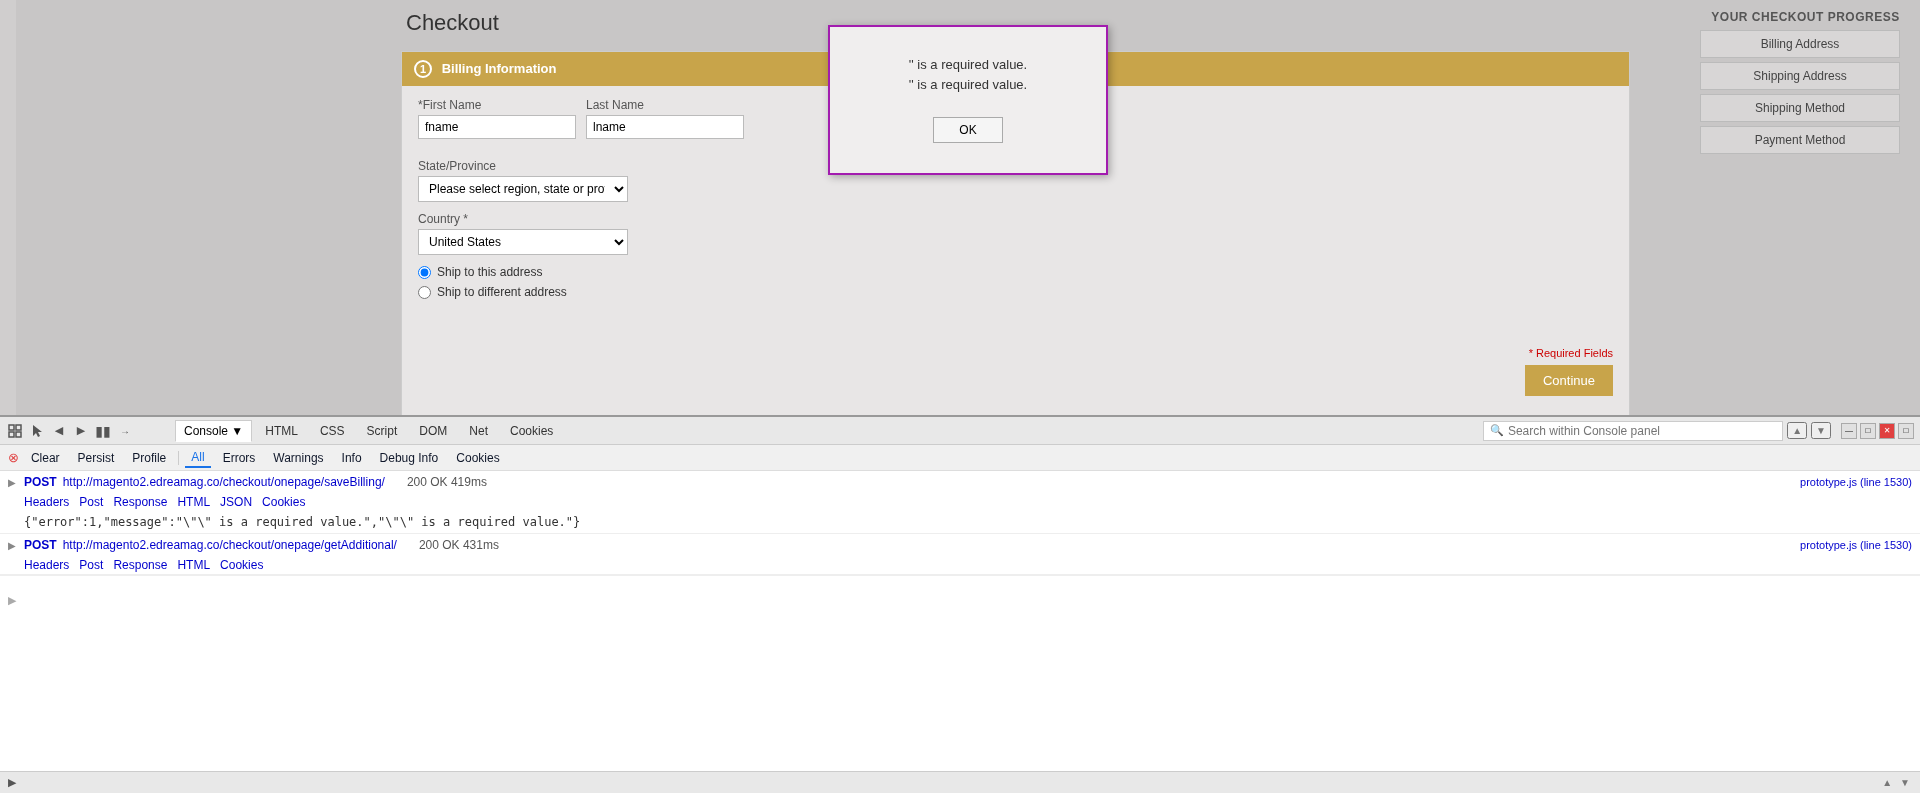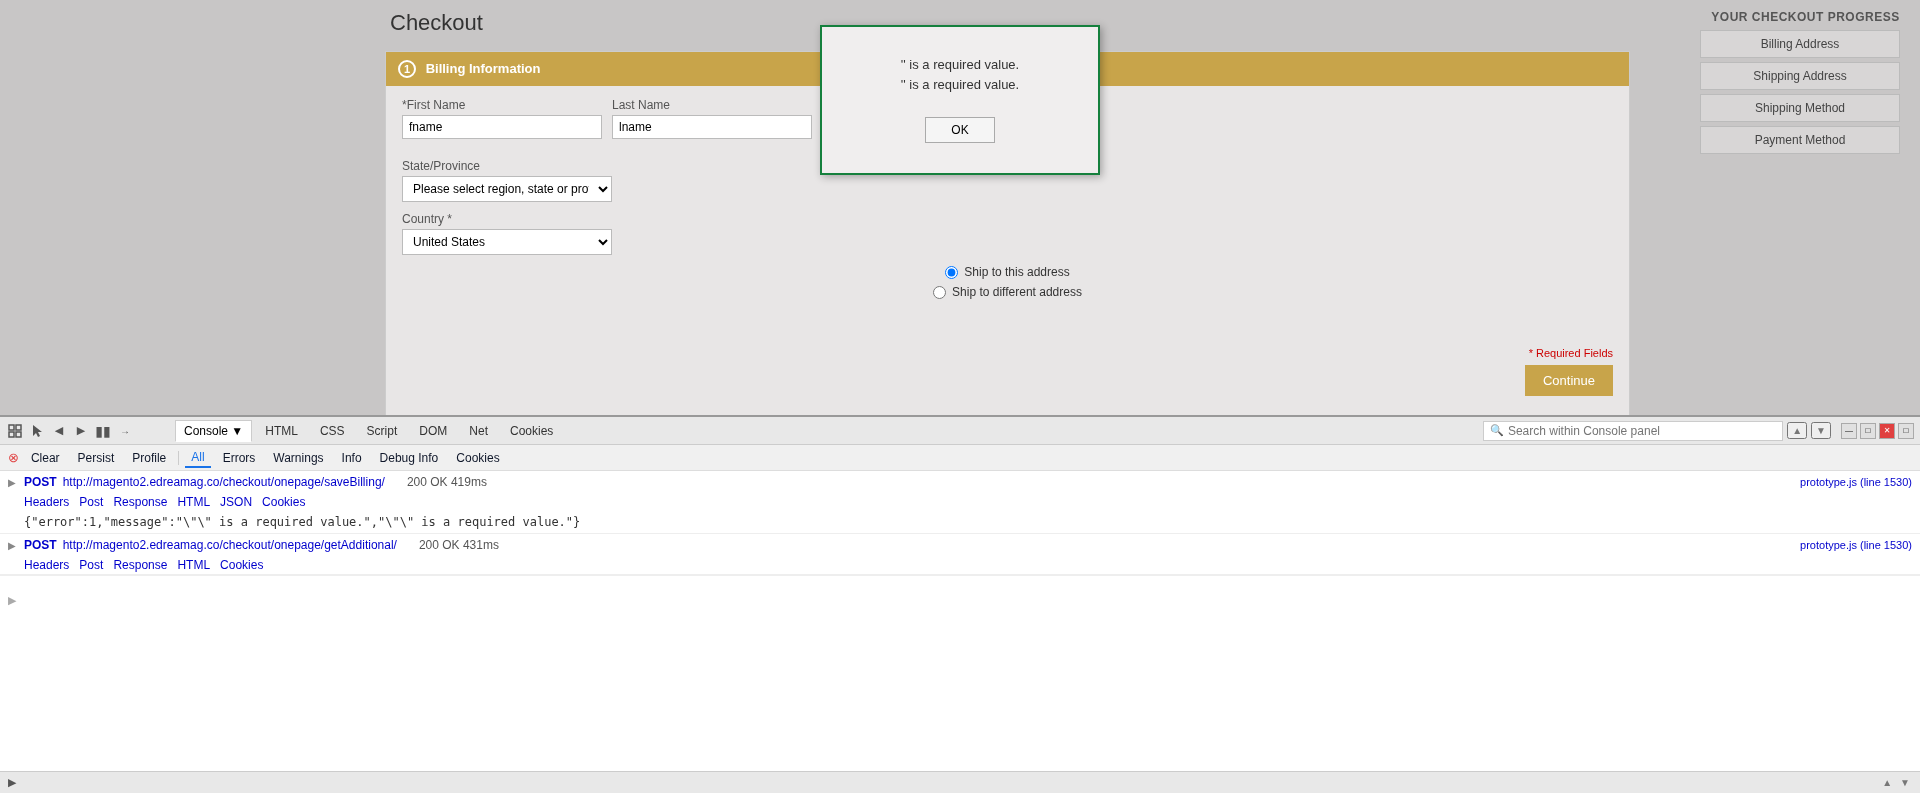"Checkout" .page-wrapper { left: 0 -> 16px }
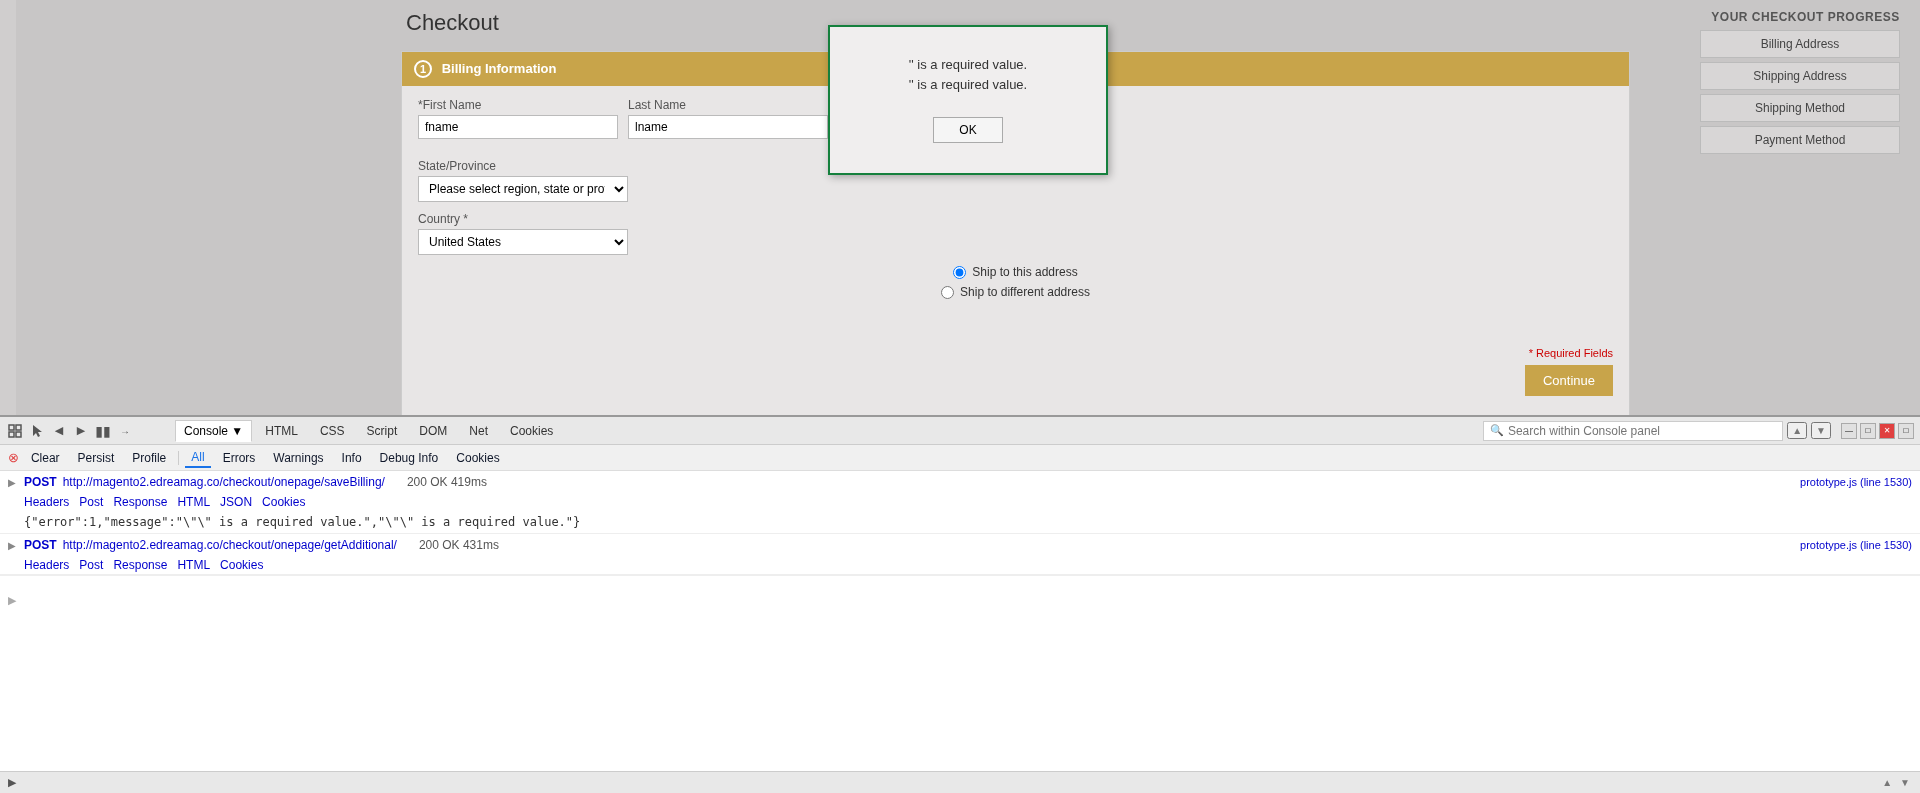"'' is a required value." .modal-dialog { border: 2px solid #15803d -> 2px solid #a21caf }
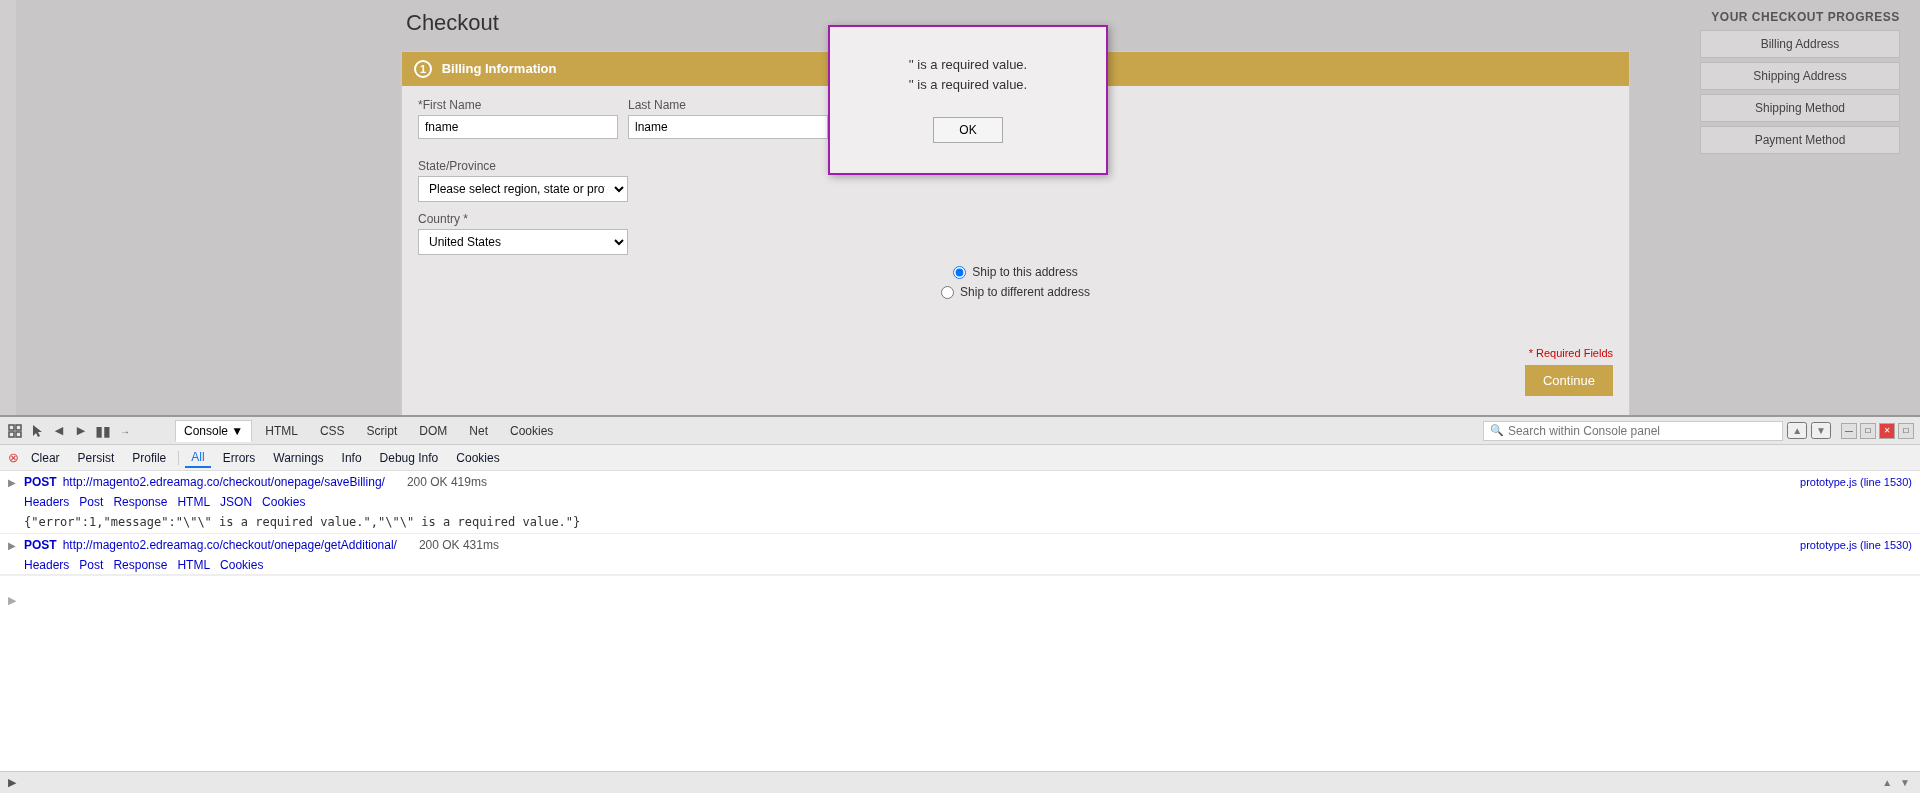"fname" .form-input { width: 200px -> 158px }
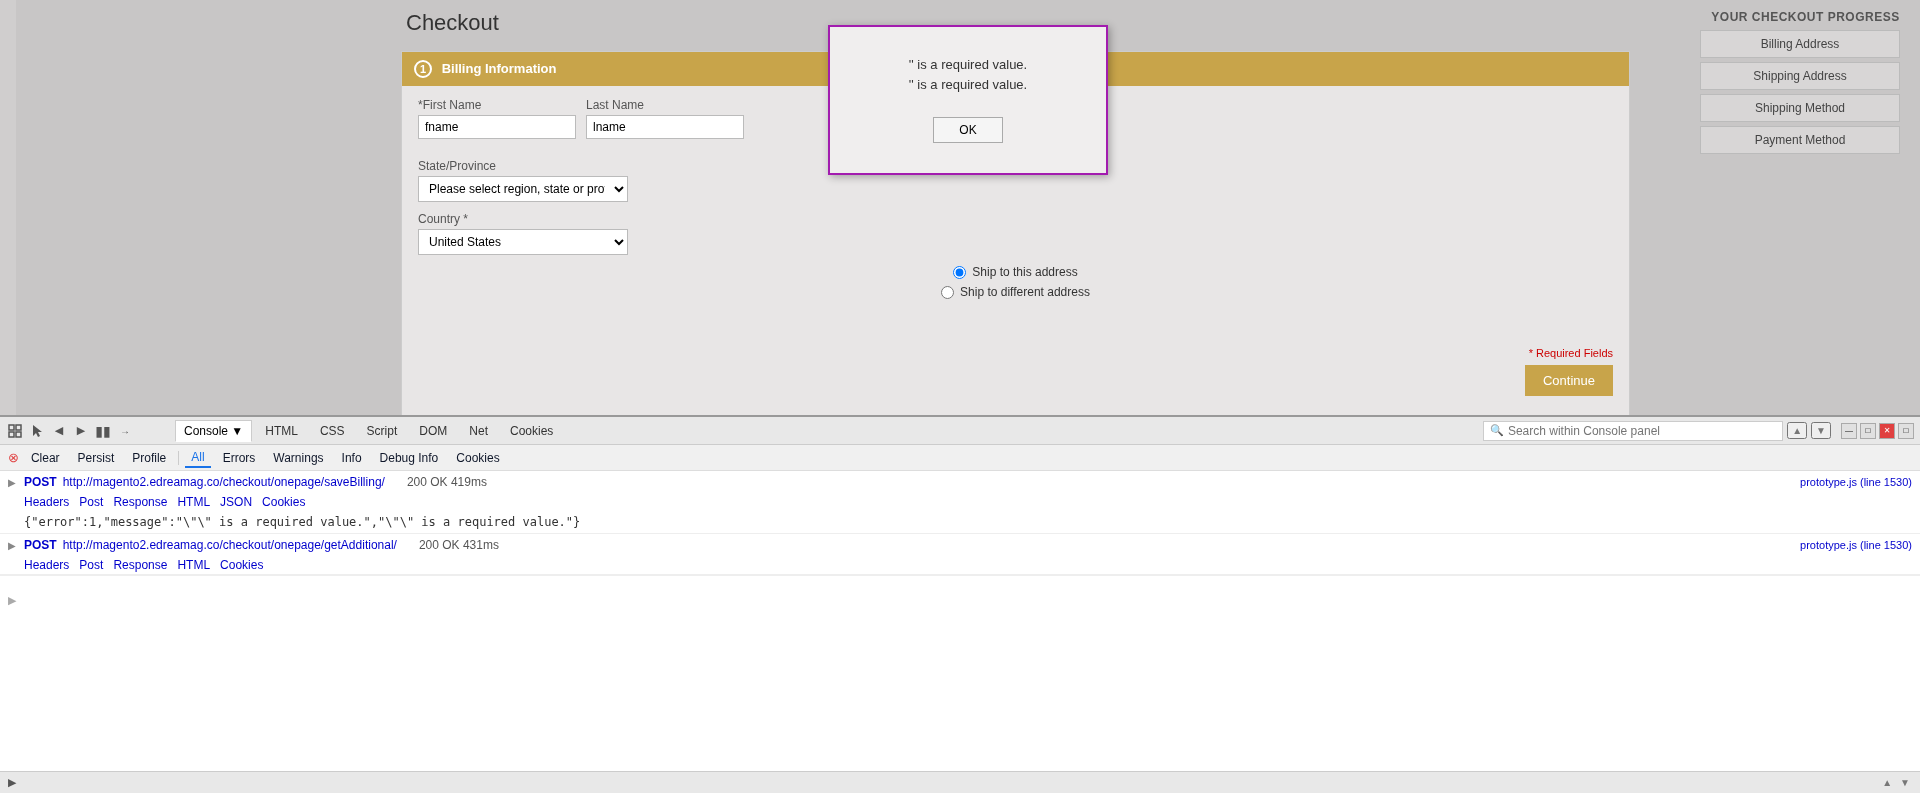"Ship to this address" .radio-group { align-items: center -> none }
